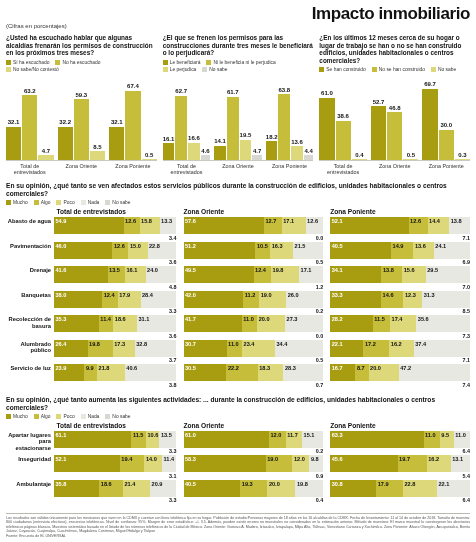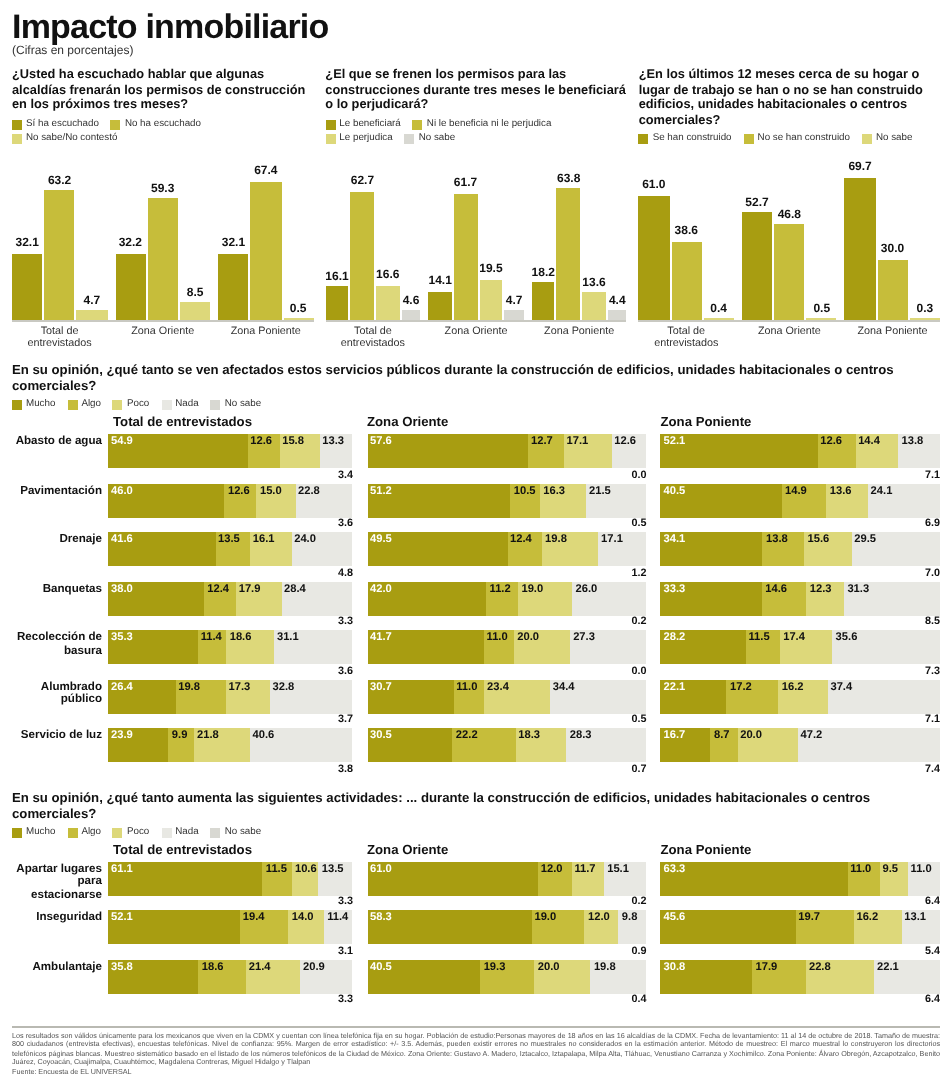"Impacto inmobiliario" .title { text-align: none -> right }
